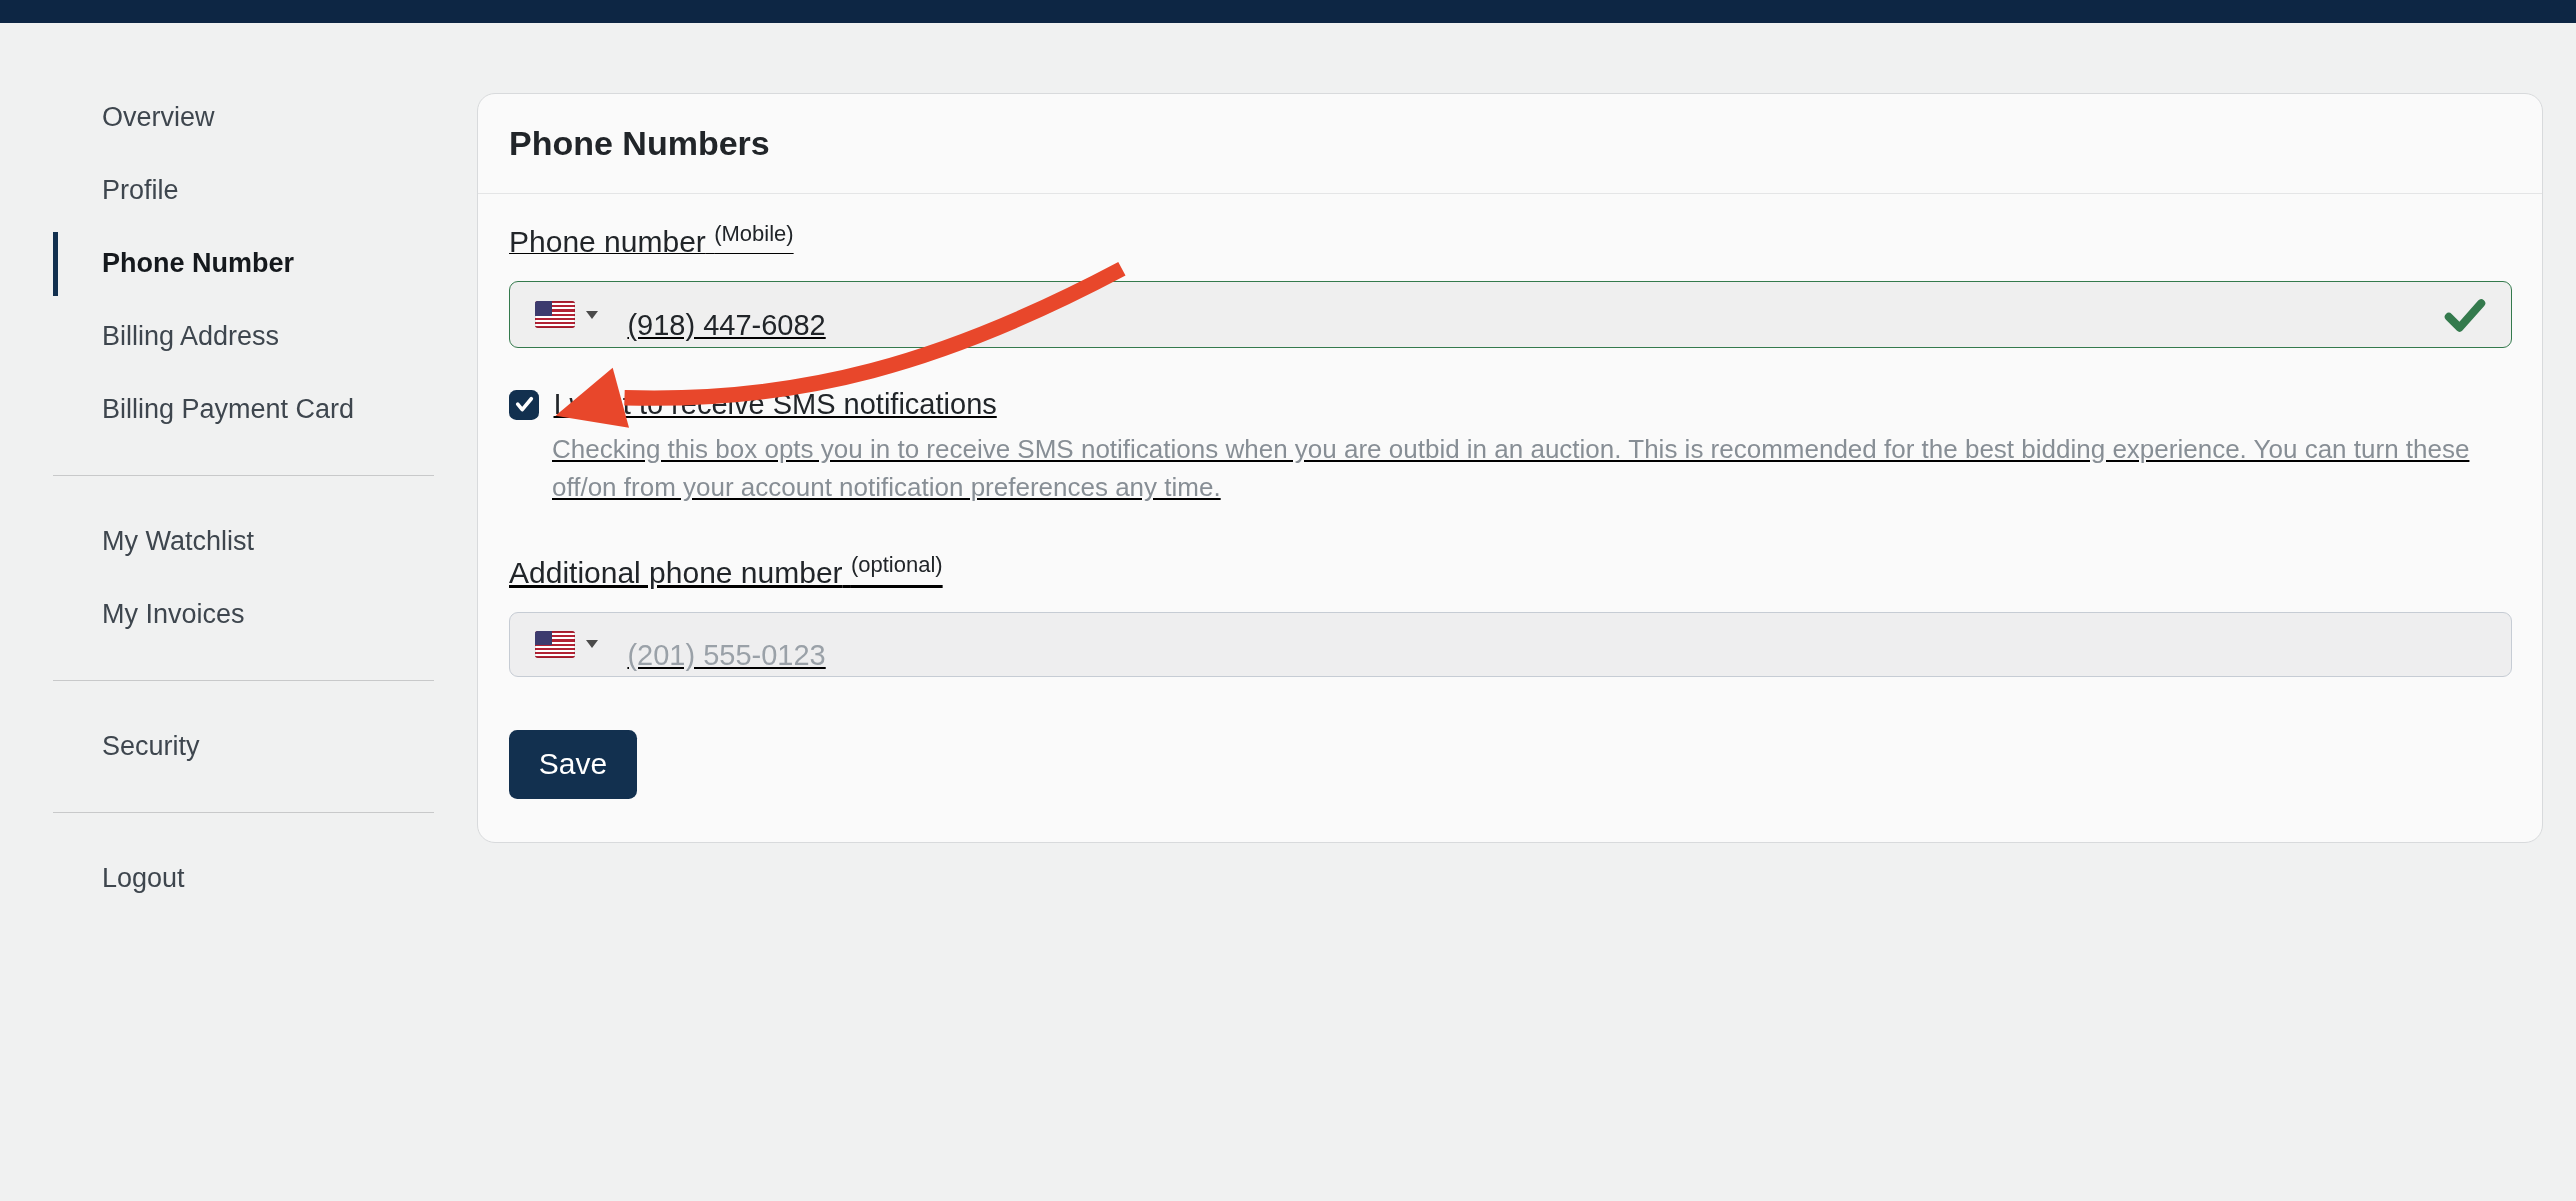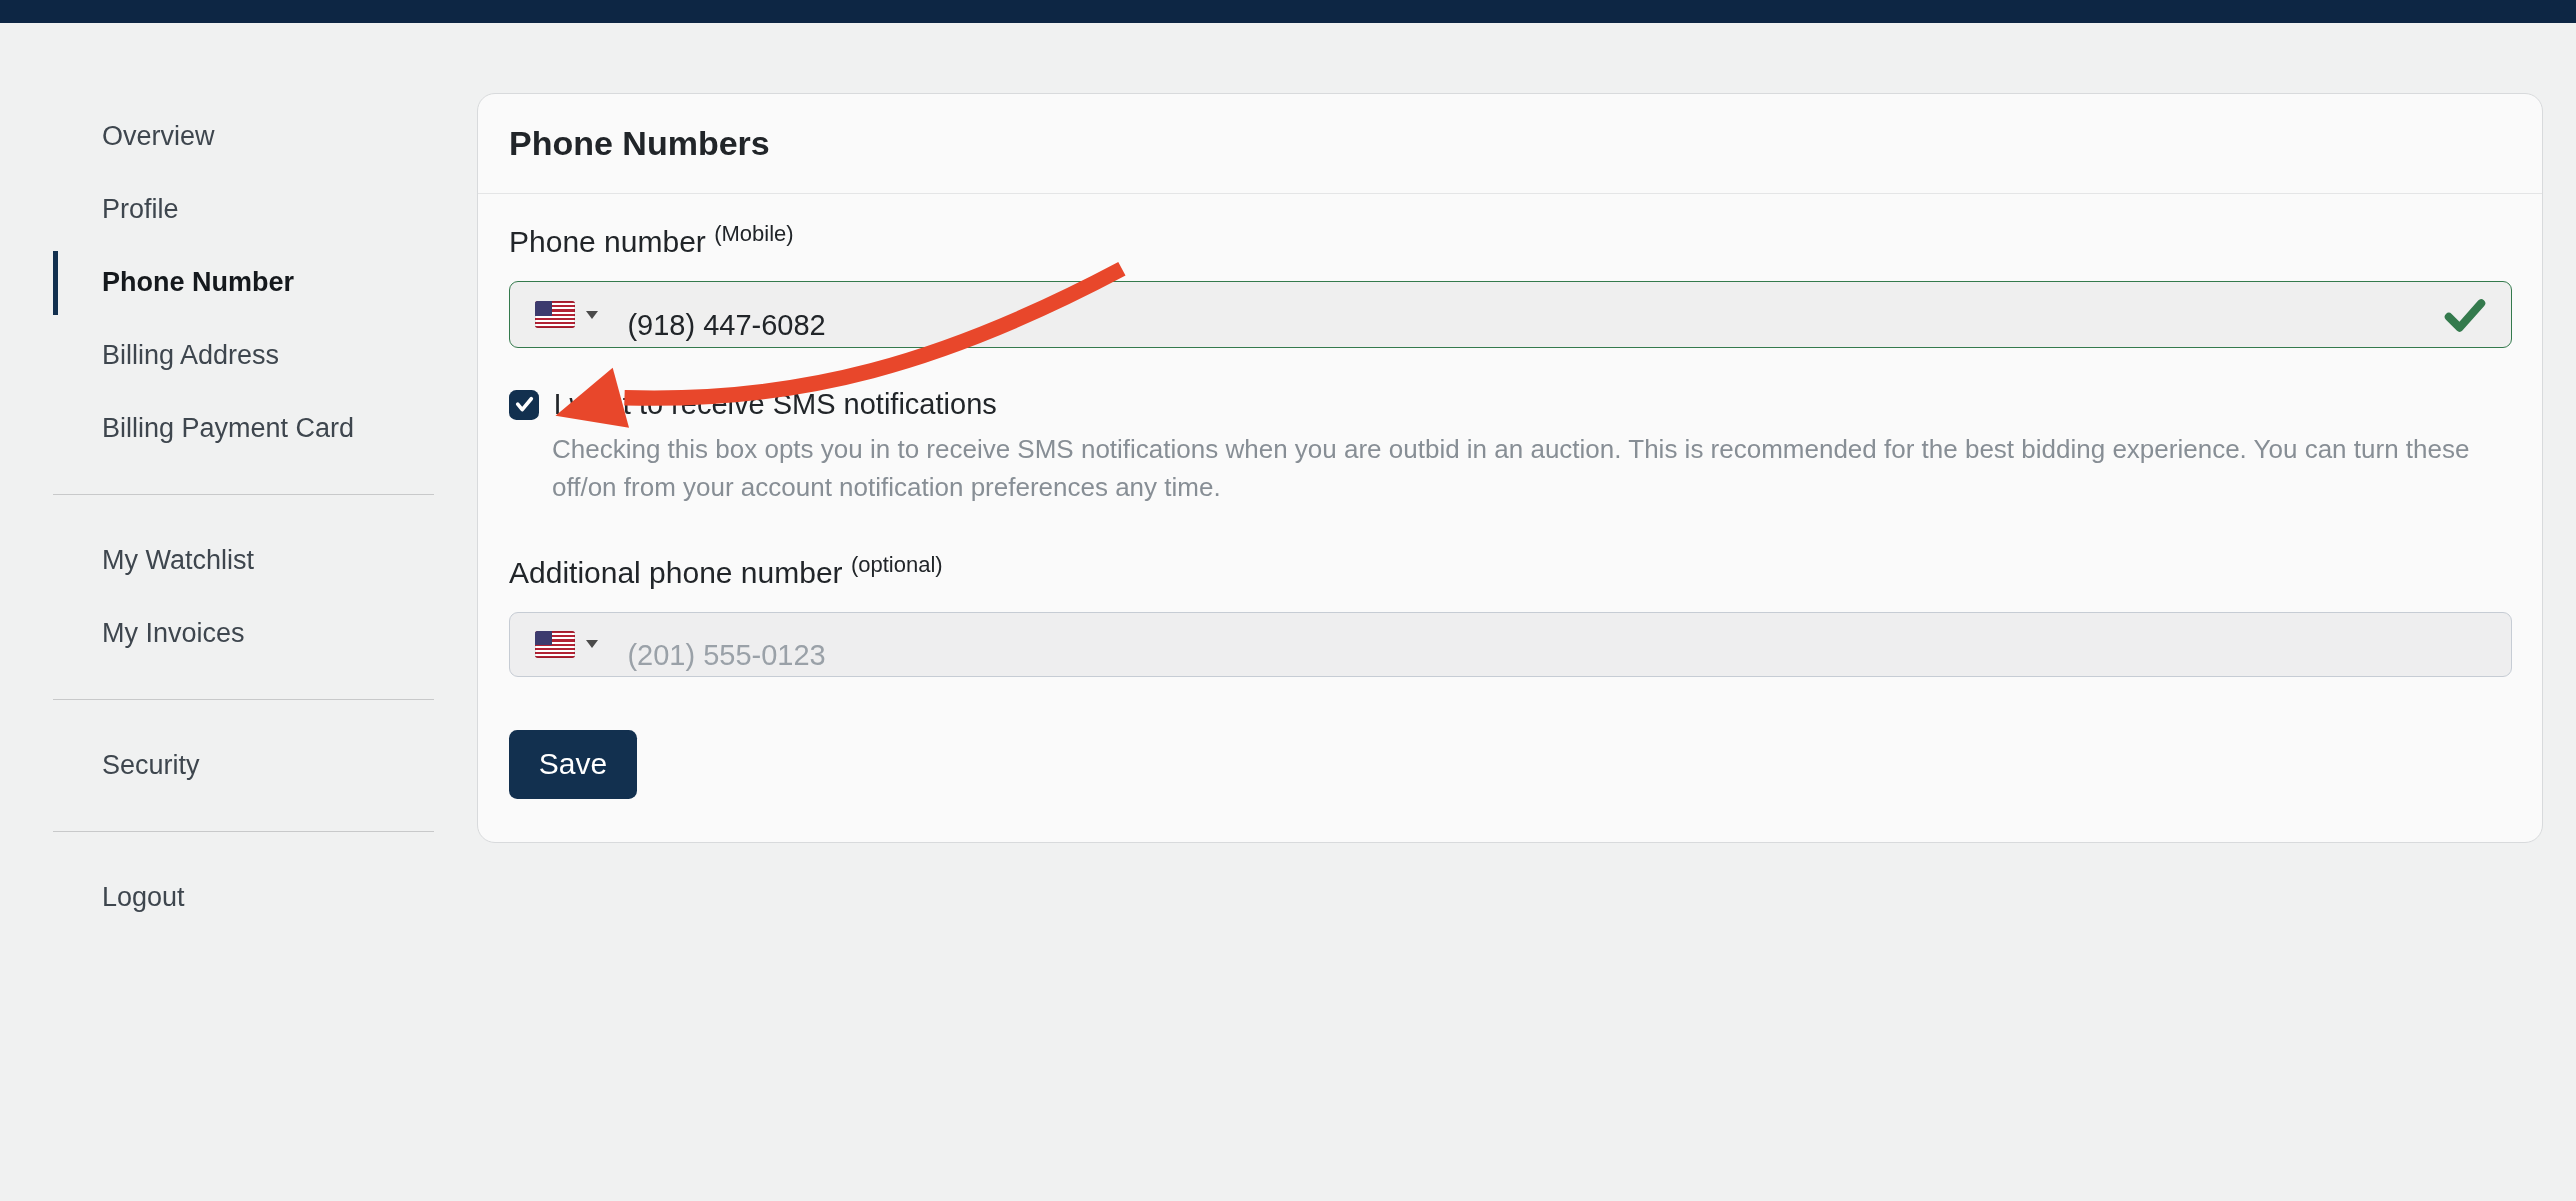"Overview" .sidebar { top: 100px -> 81px }
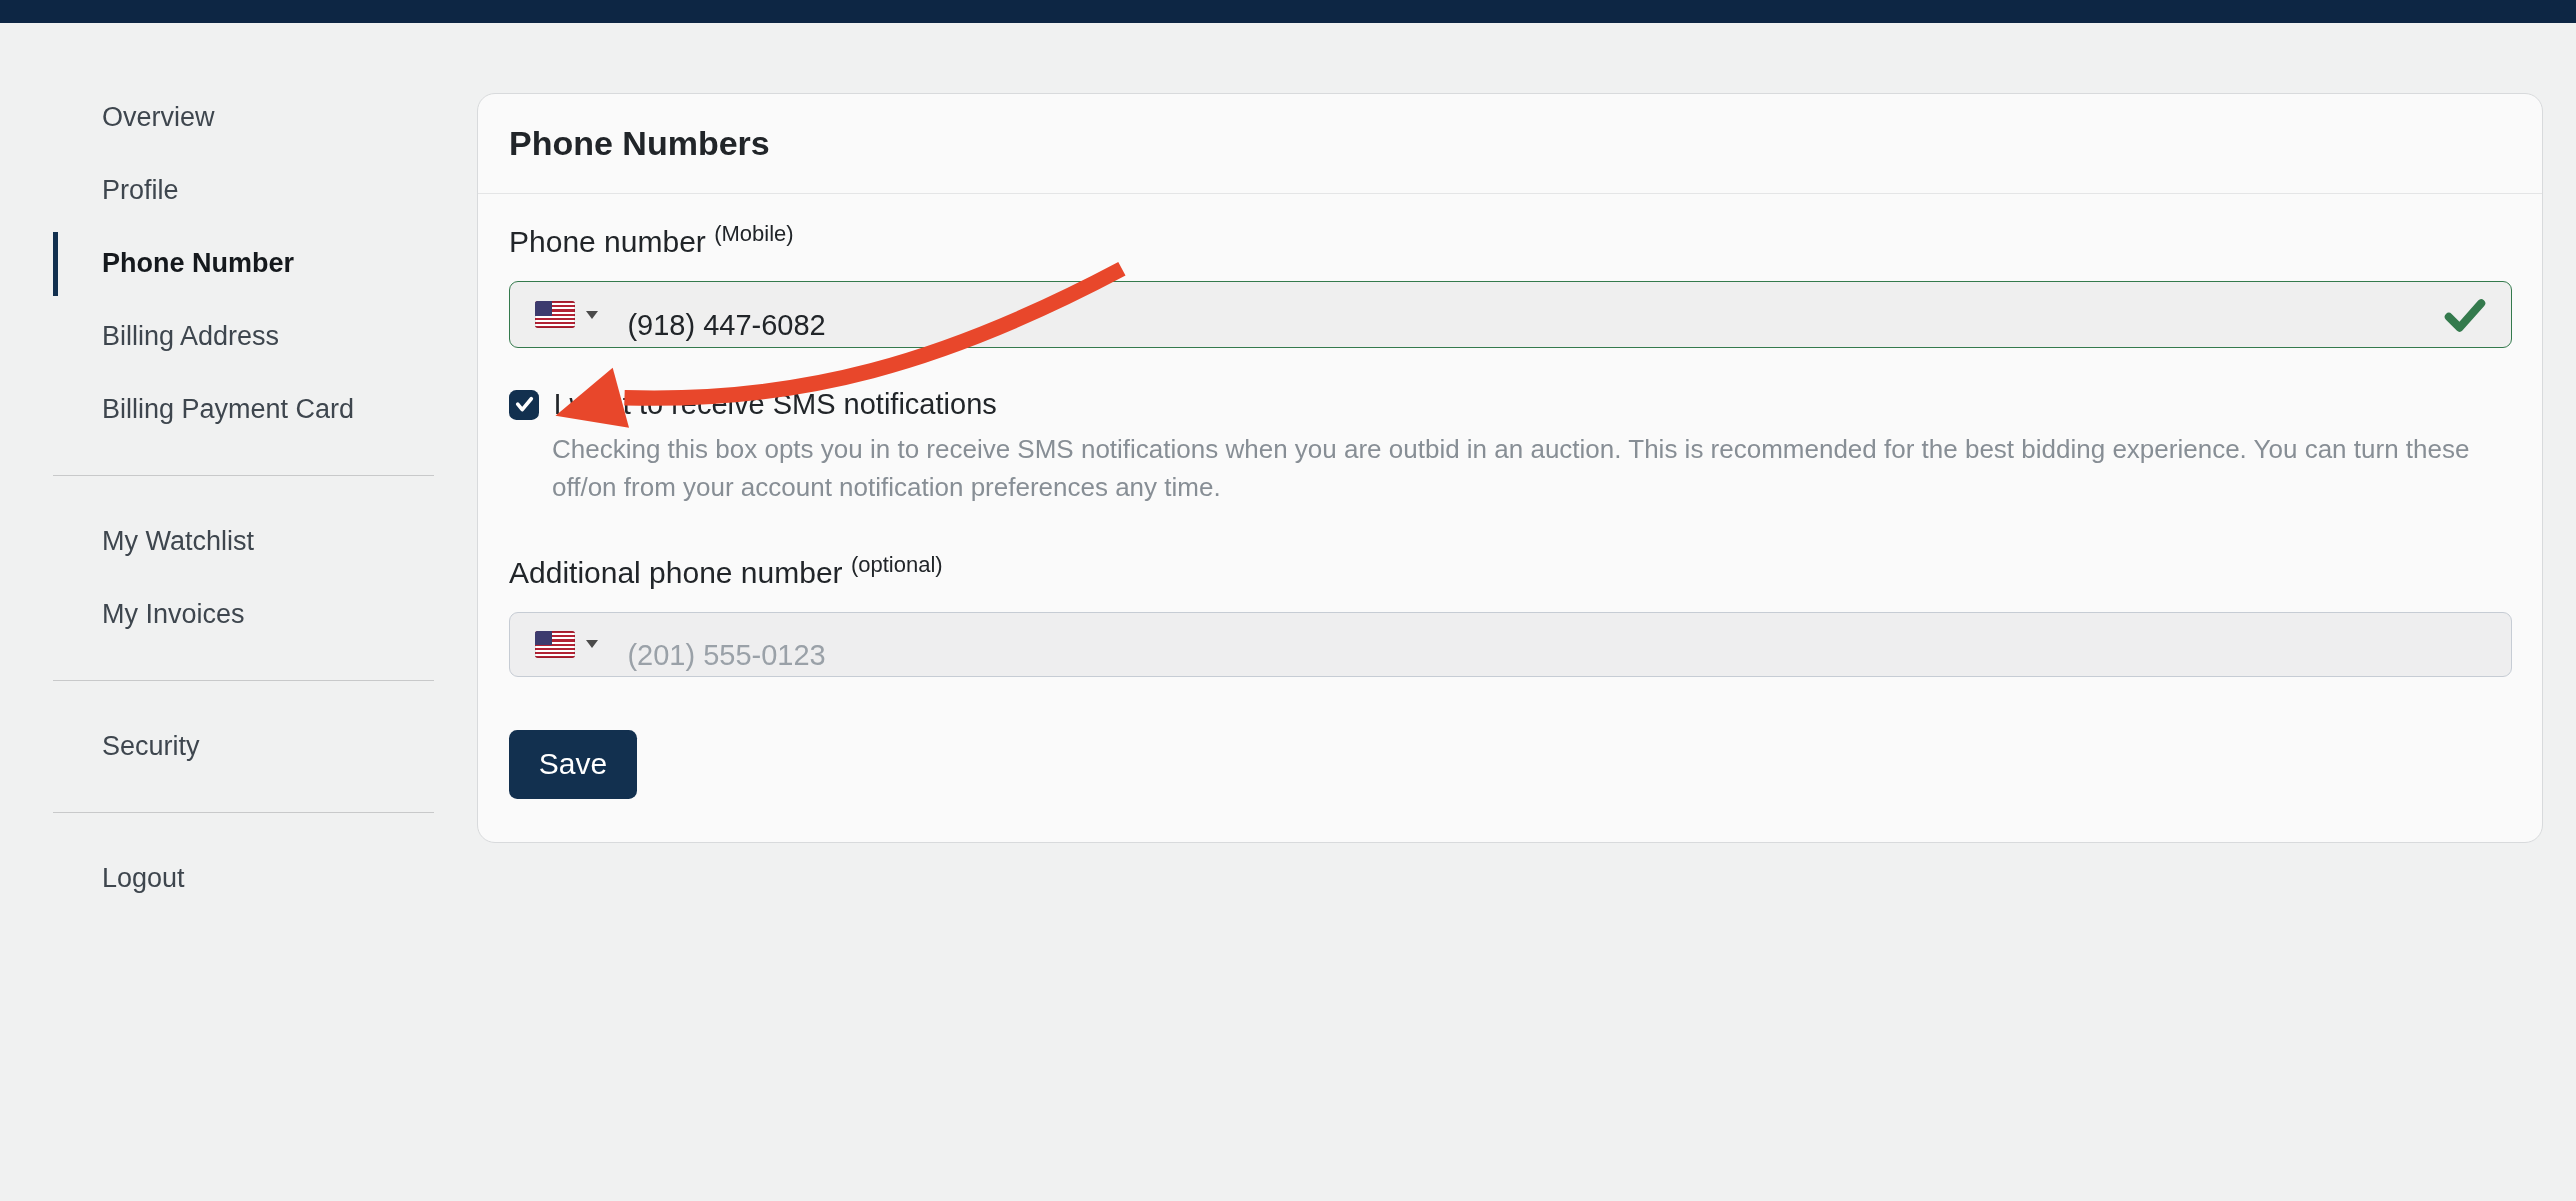"Phone number (Mobile)" .card-body { text-decoration: none -> underline }
